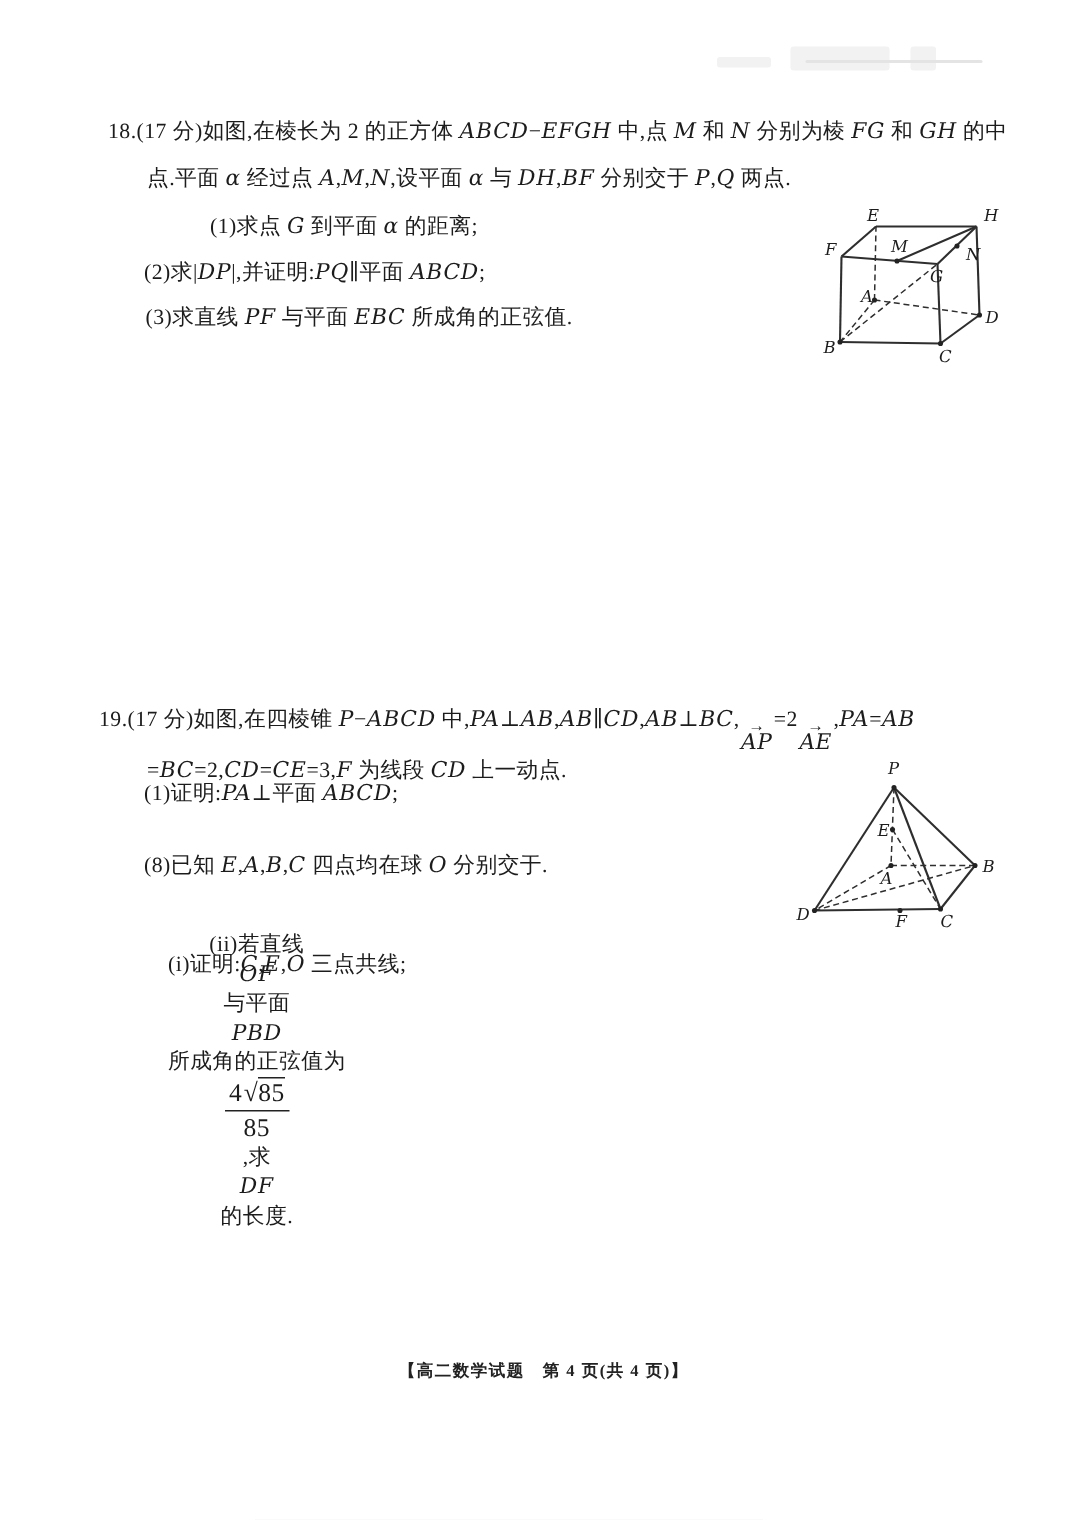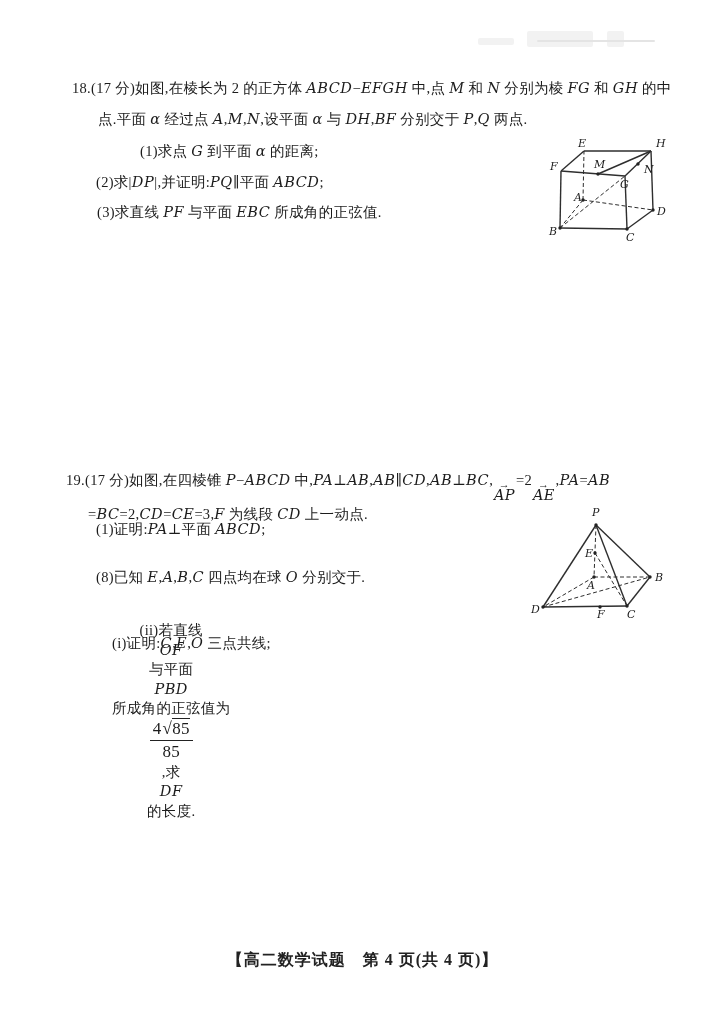"=BC=2,CD=CE=3,F 为线段 CD 上一动点." div.tline { left: 88px -> 98px }
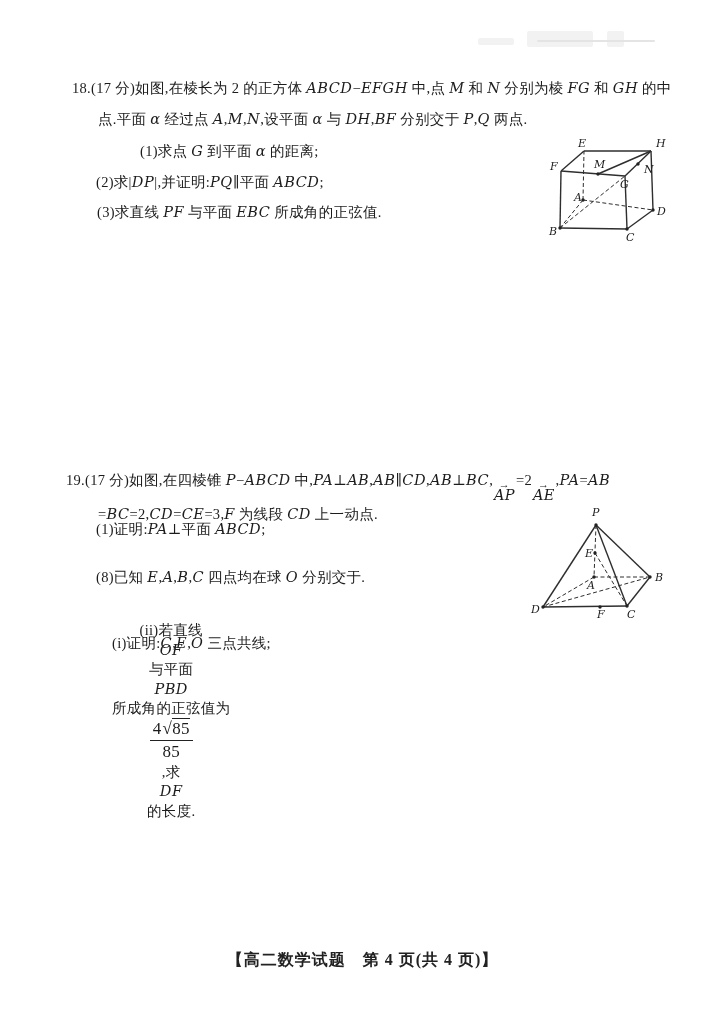"【高二数学试题 第 4 页(共 4" .footer { font-size: 16px -> 11px; top: 950px -> 906px }
